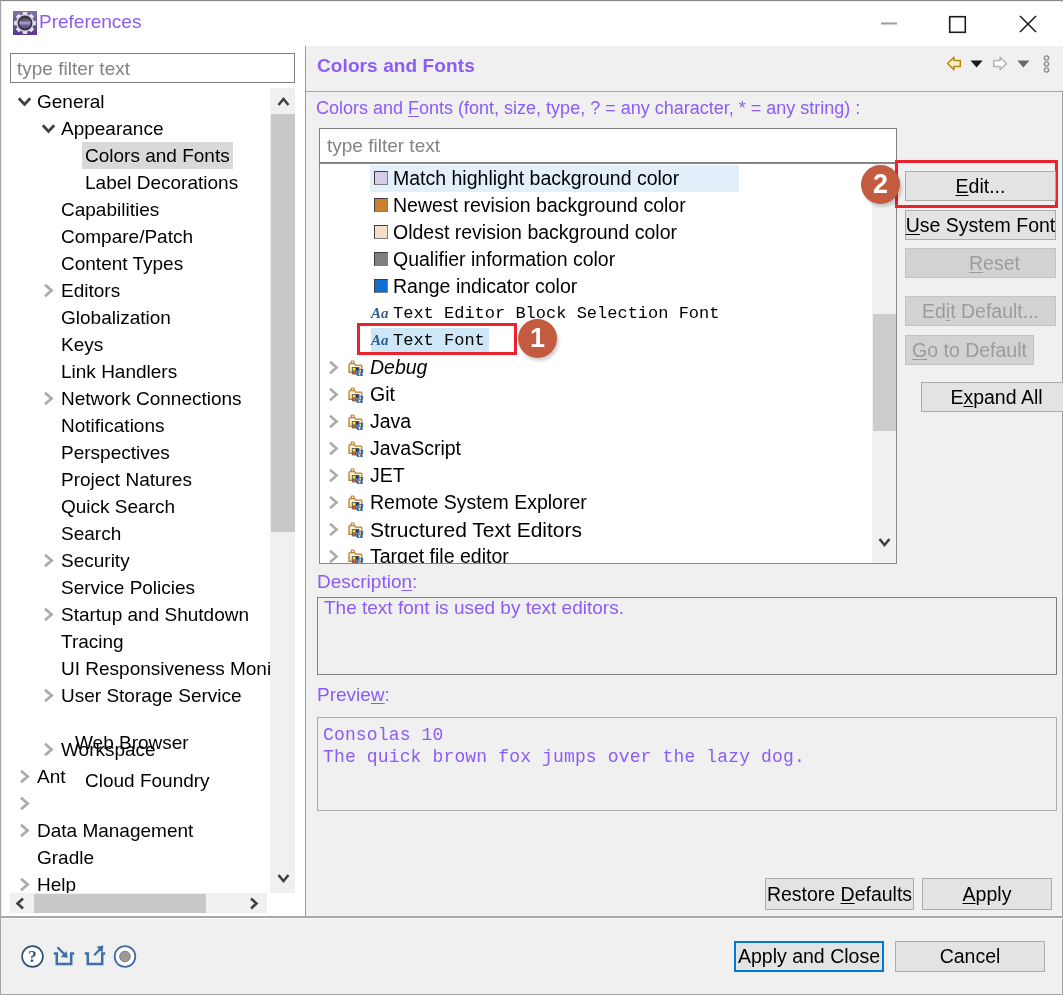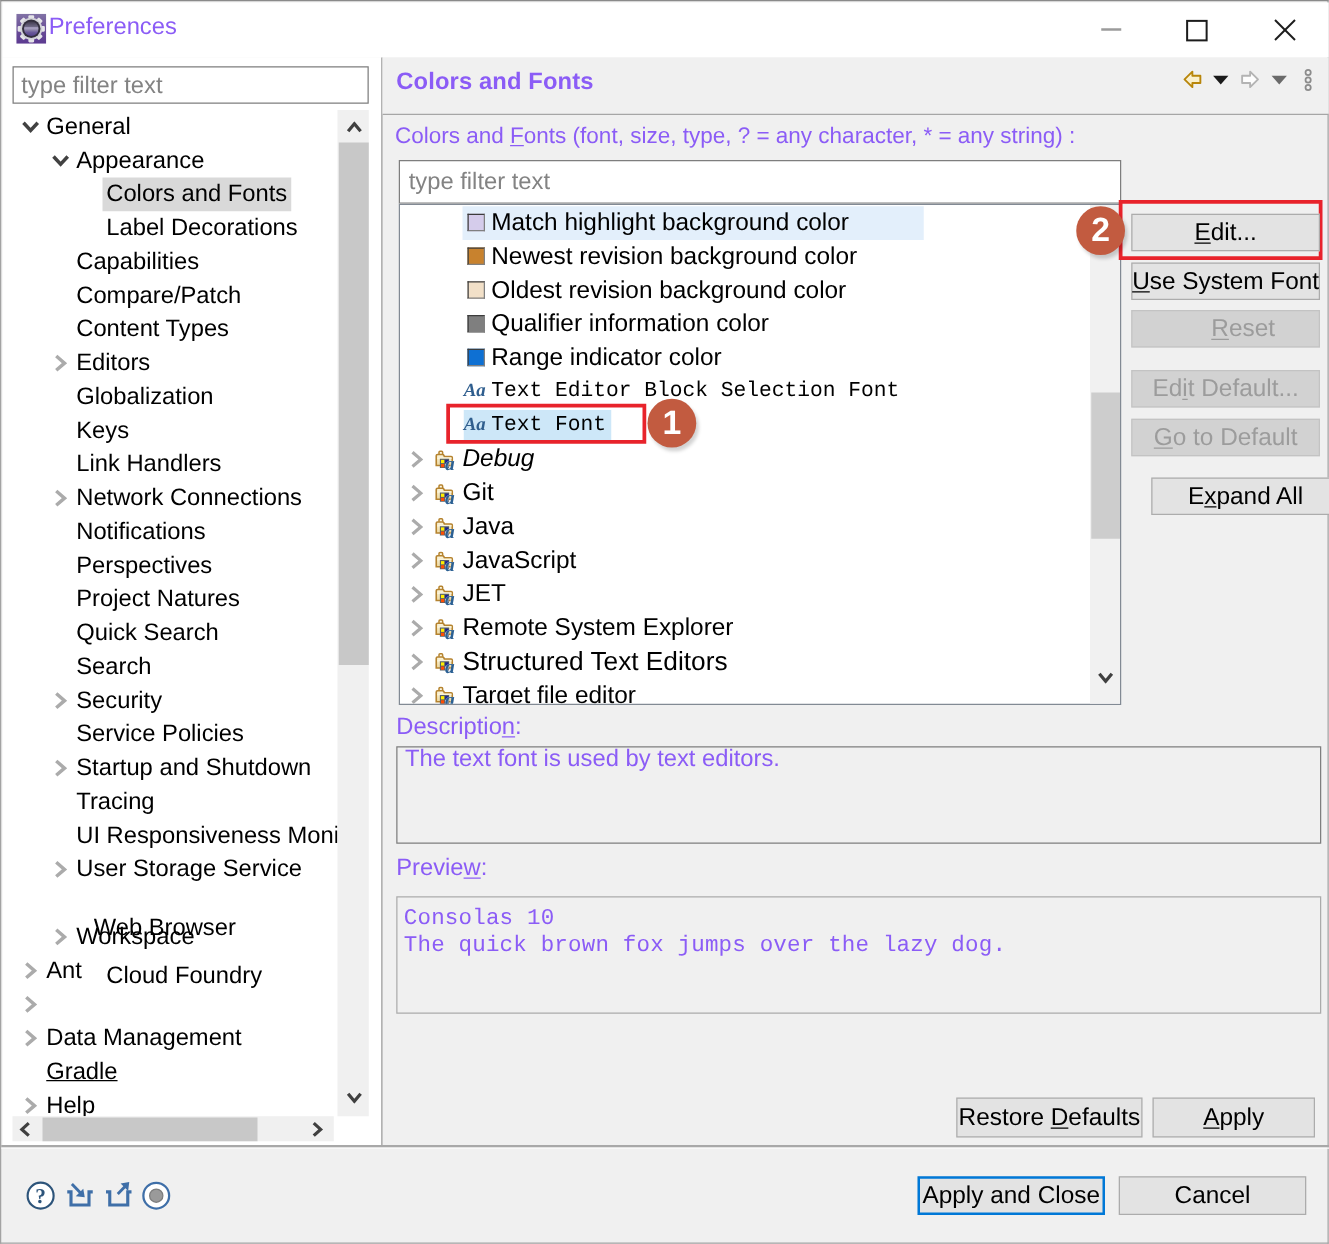"Go to Default" div.btn { width: 151px -> 129px }
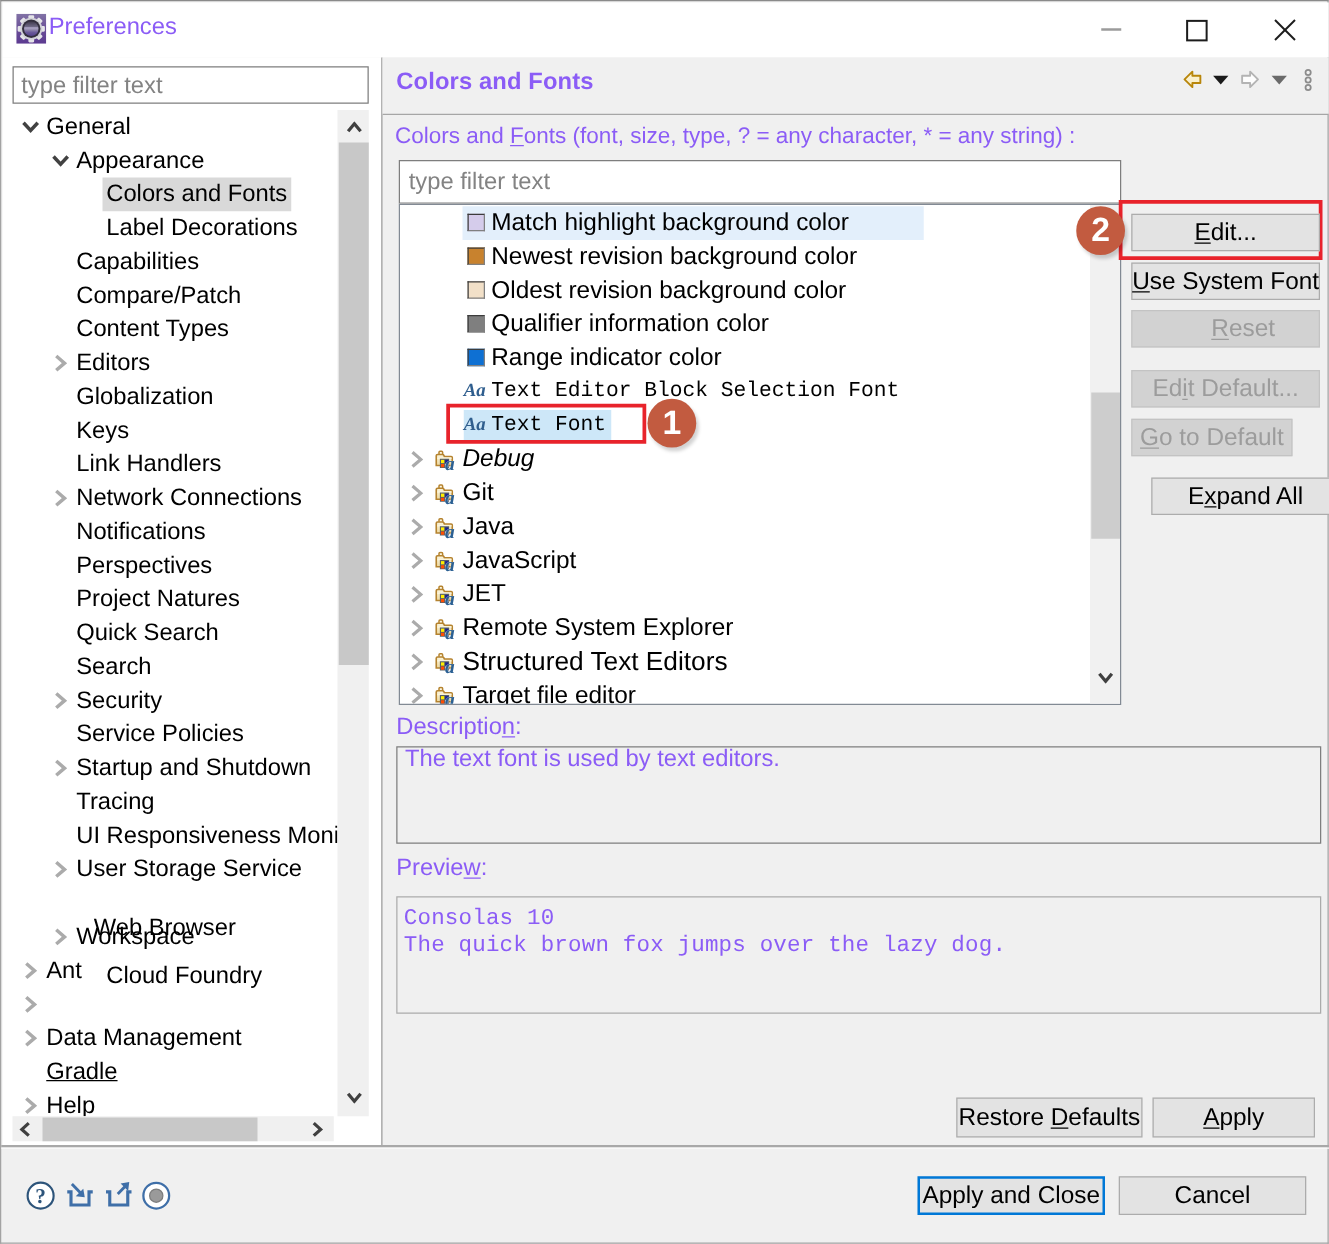"Gradle" div.trow { text-decoration: underline -> none }
